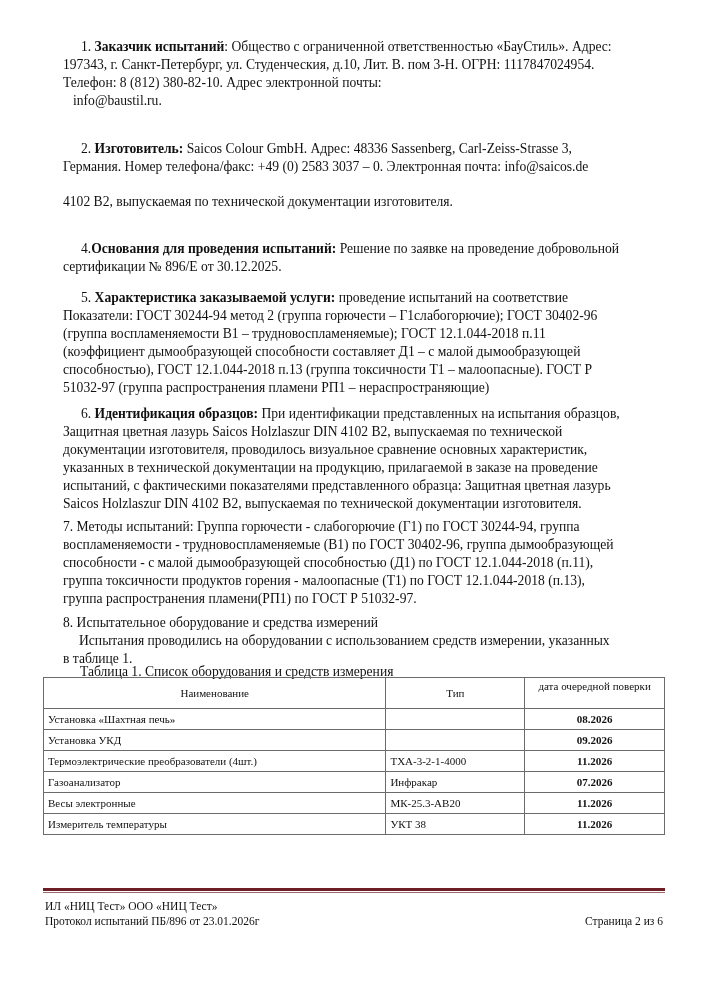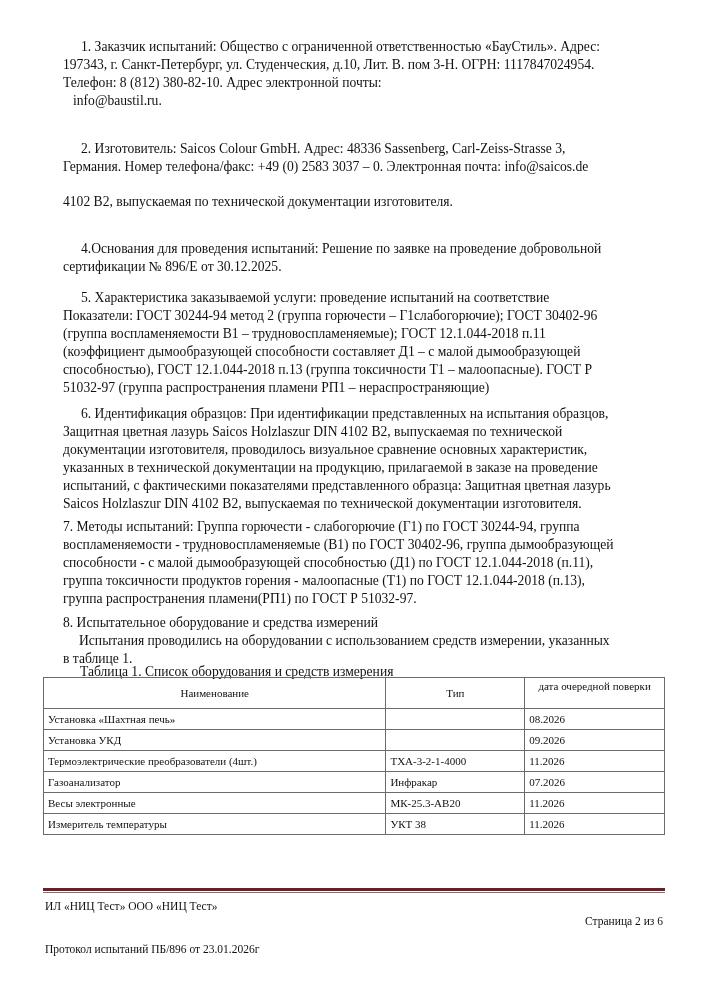"Заказчик испытаний" .para b { font-weight: normal -> bold }
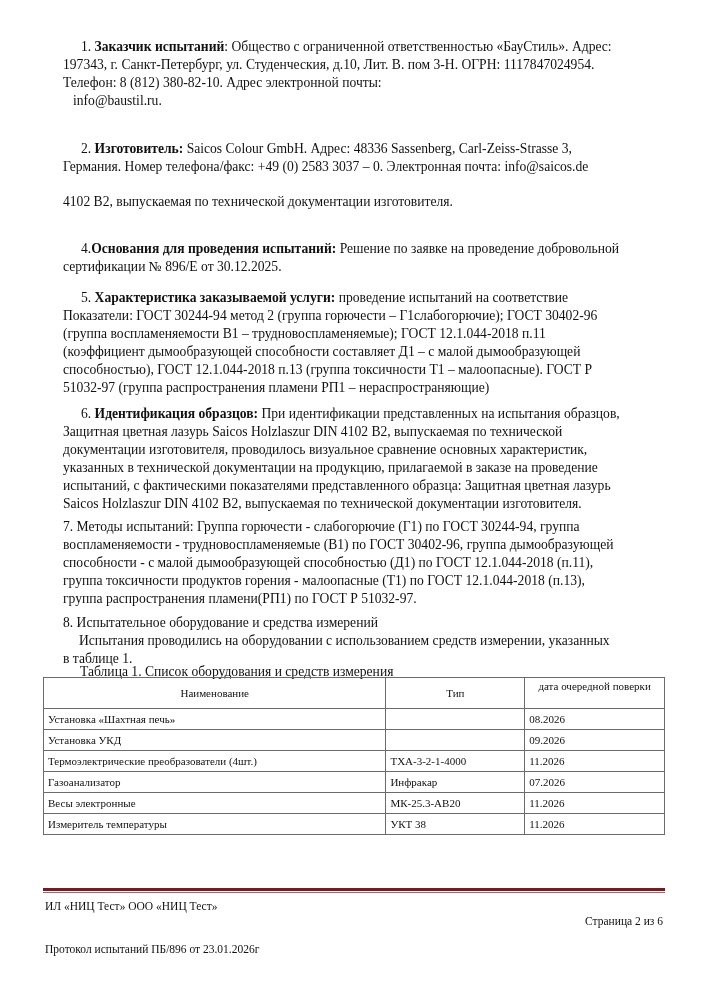"08.2026" table.eq td.date { font-weight: none -> bold; text-align: left -> center }
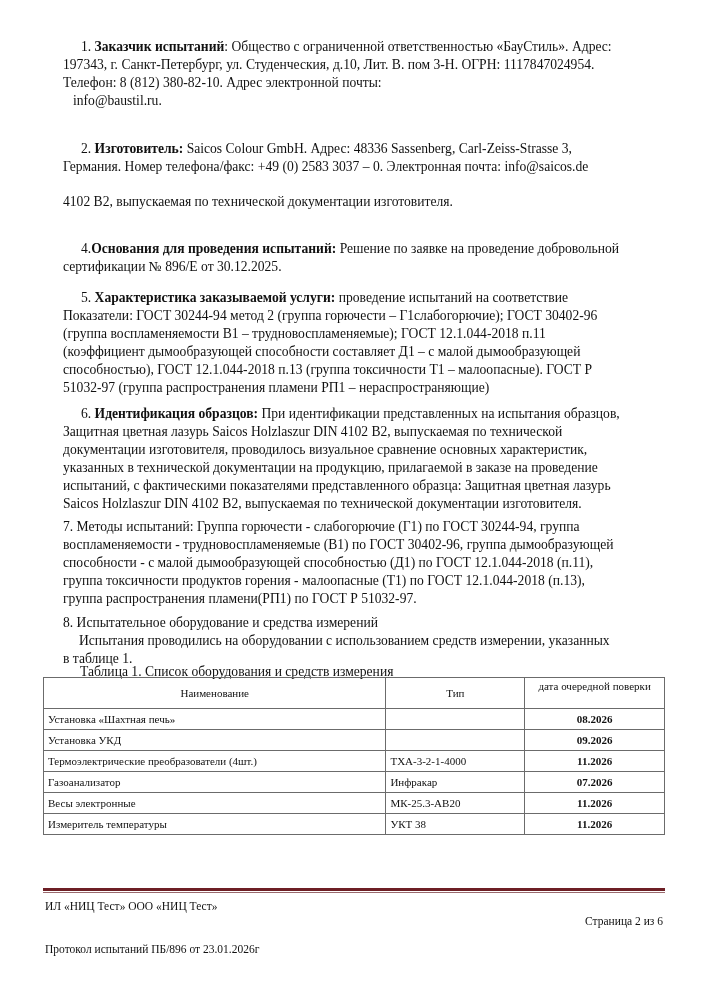"Протокол испытаний ПБ/896 от 23.01.2026г" div.foot { margin-top: 28px -> none }
